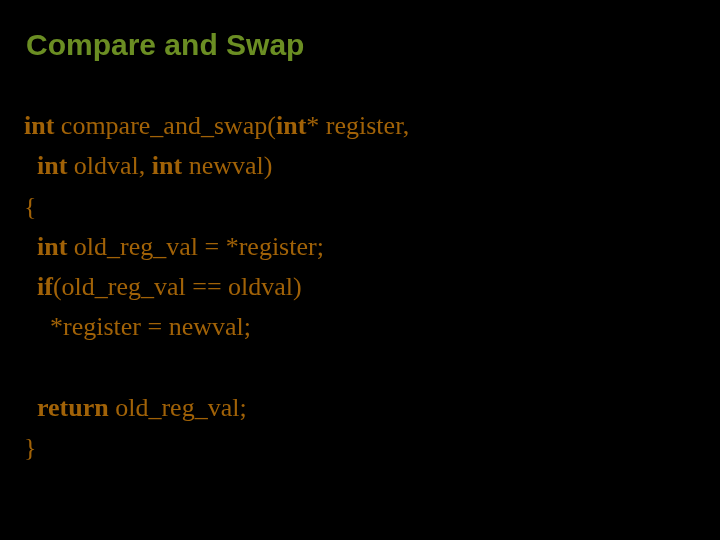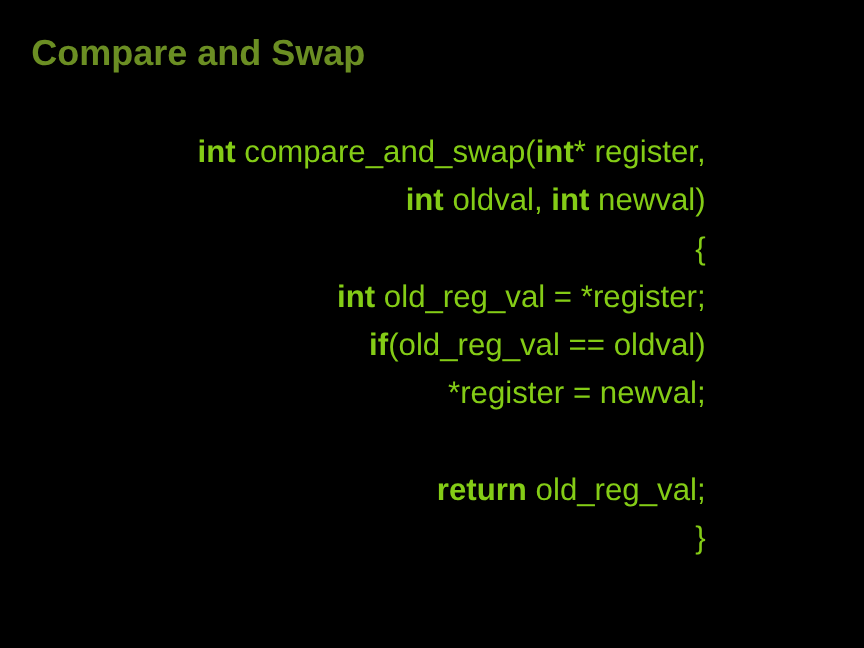"int compare_and_swap(int* register, int" .code { color: #84cc16 -> #a16207; font-family: Liberation Sans, sans-serif -> Liberation Serif, serif; text-align: right -> none }
